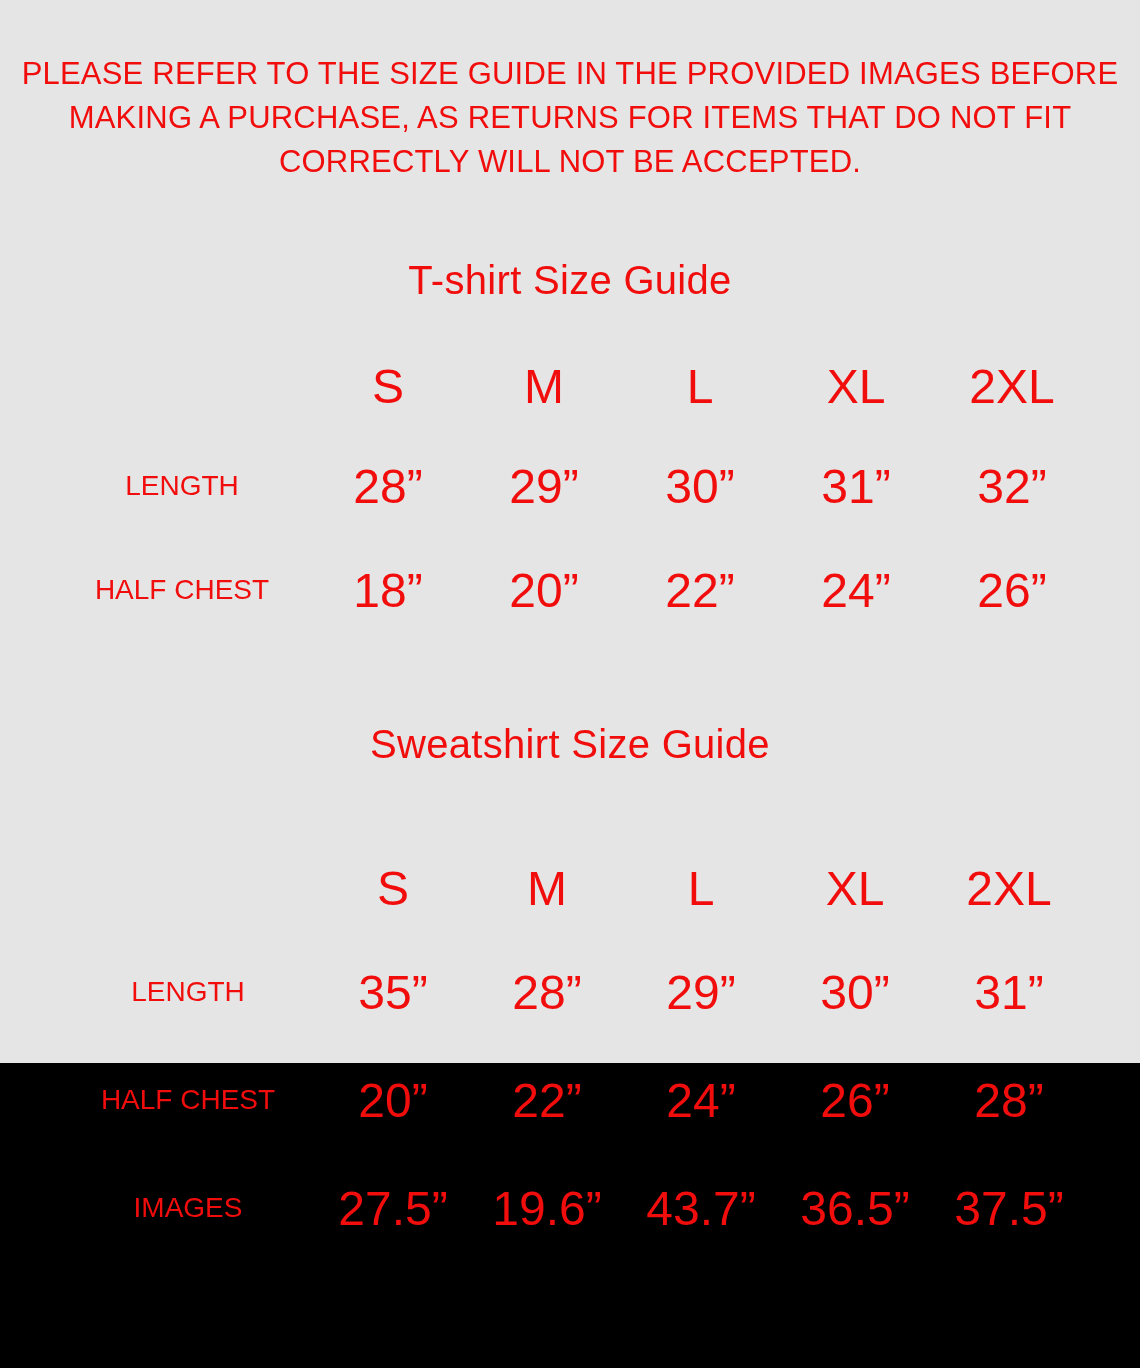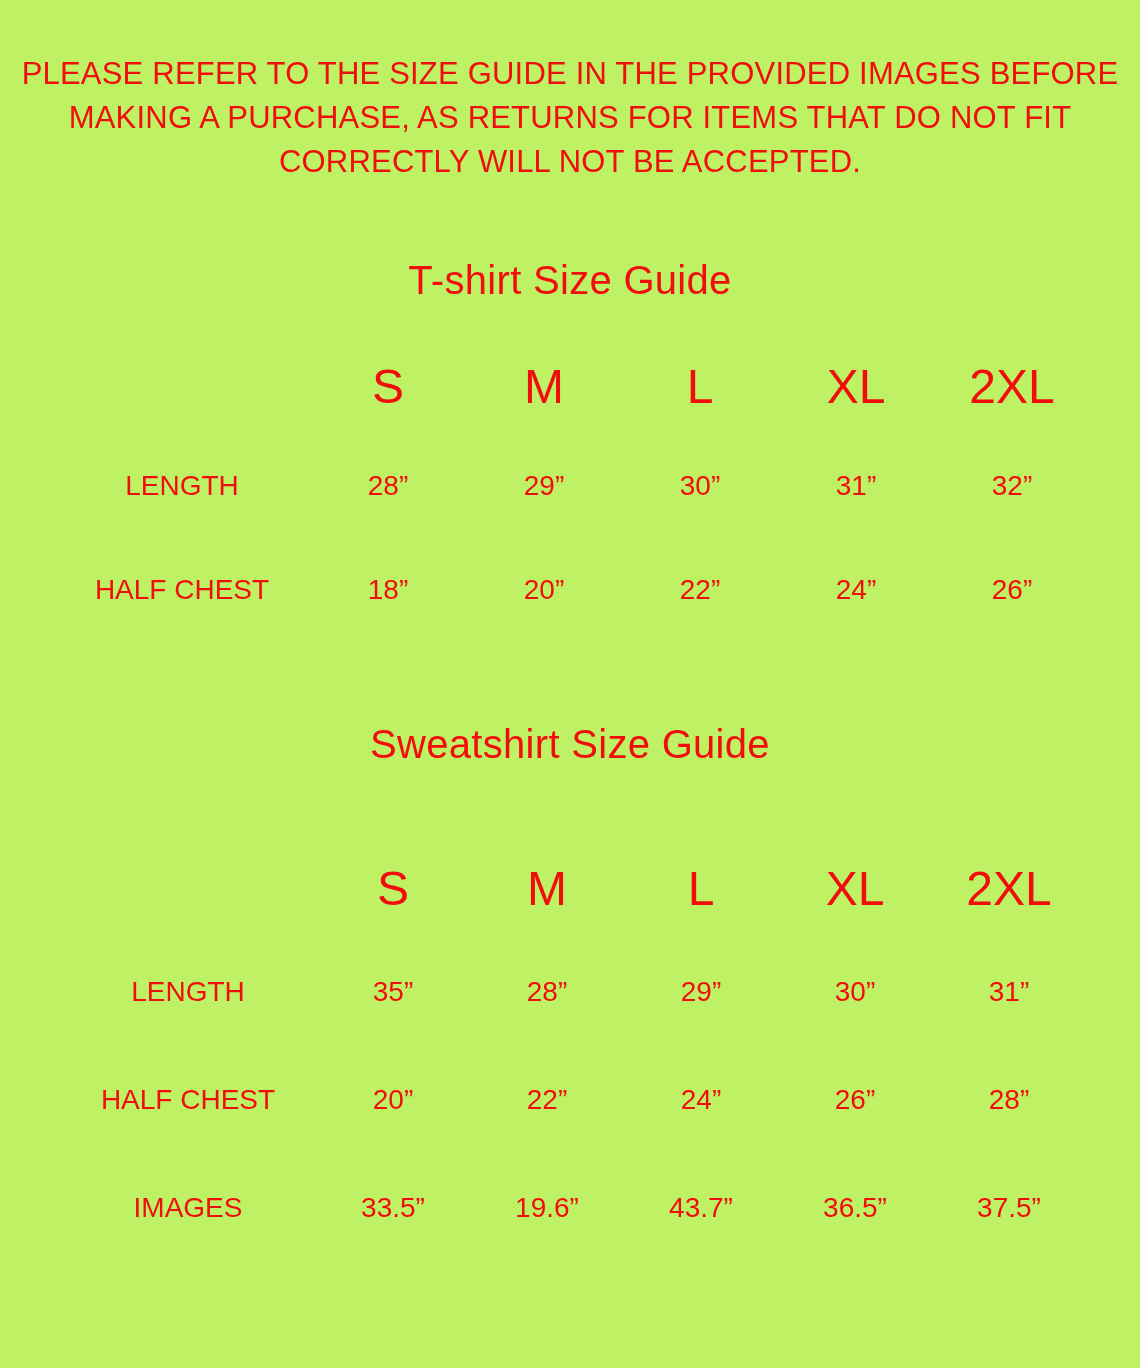"PLEASE REFER TO THE SIZE" .page { background: #bef264 -> #e5e5e5; height: 1368px -> 1063px }
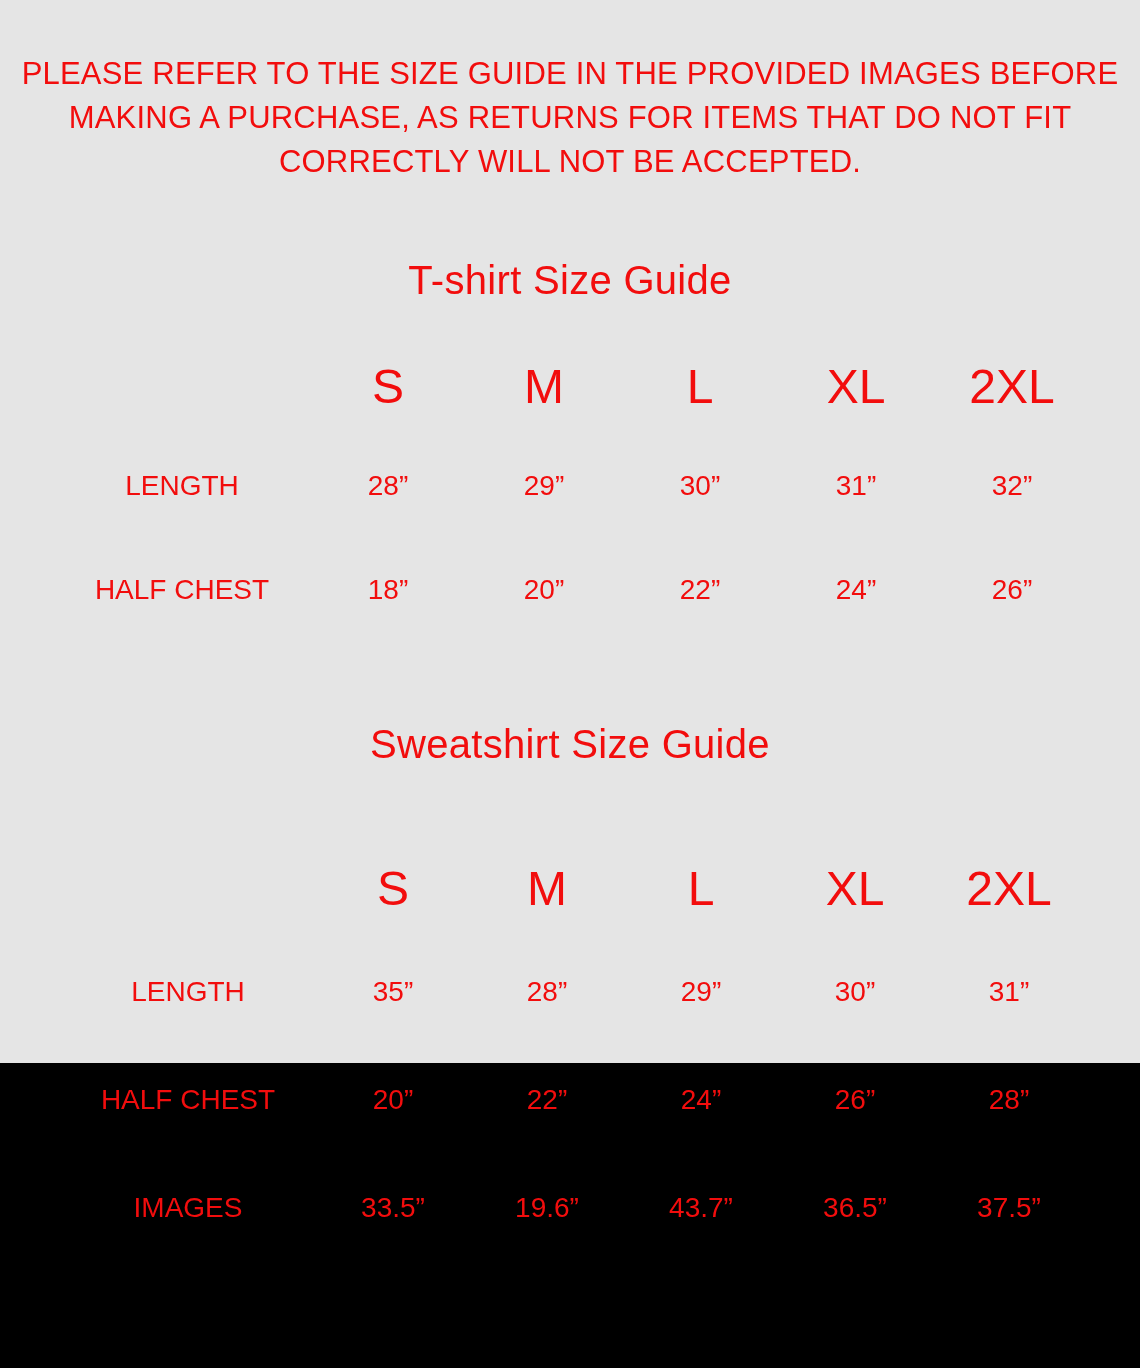"28”" .val-cell { font-size: 28px -> 48px }
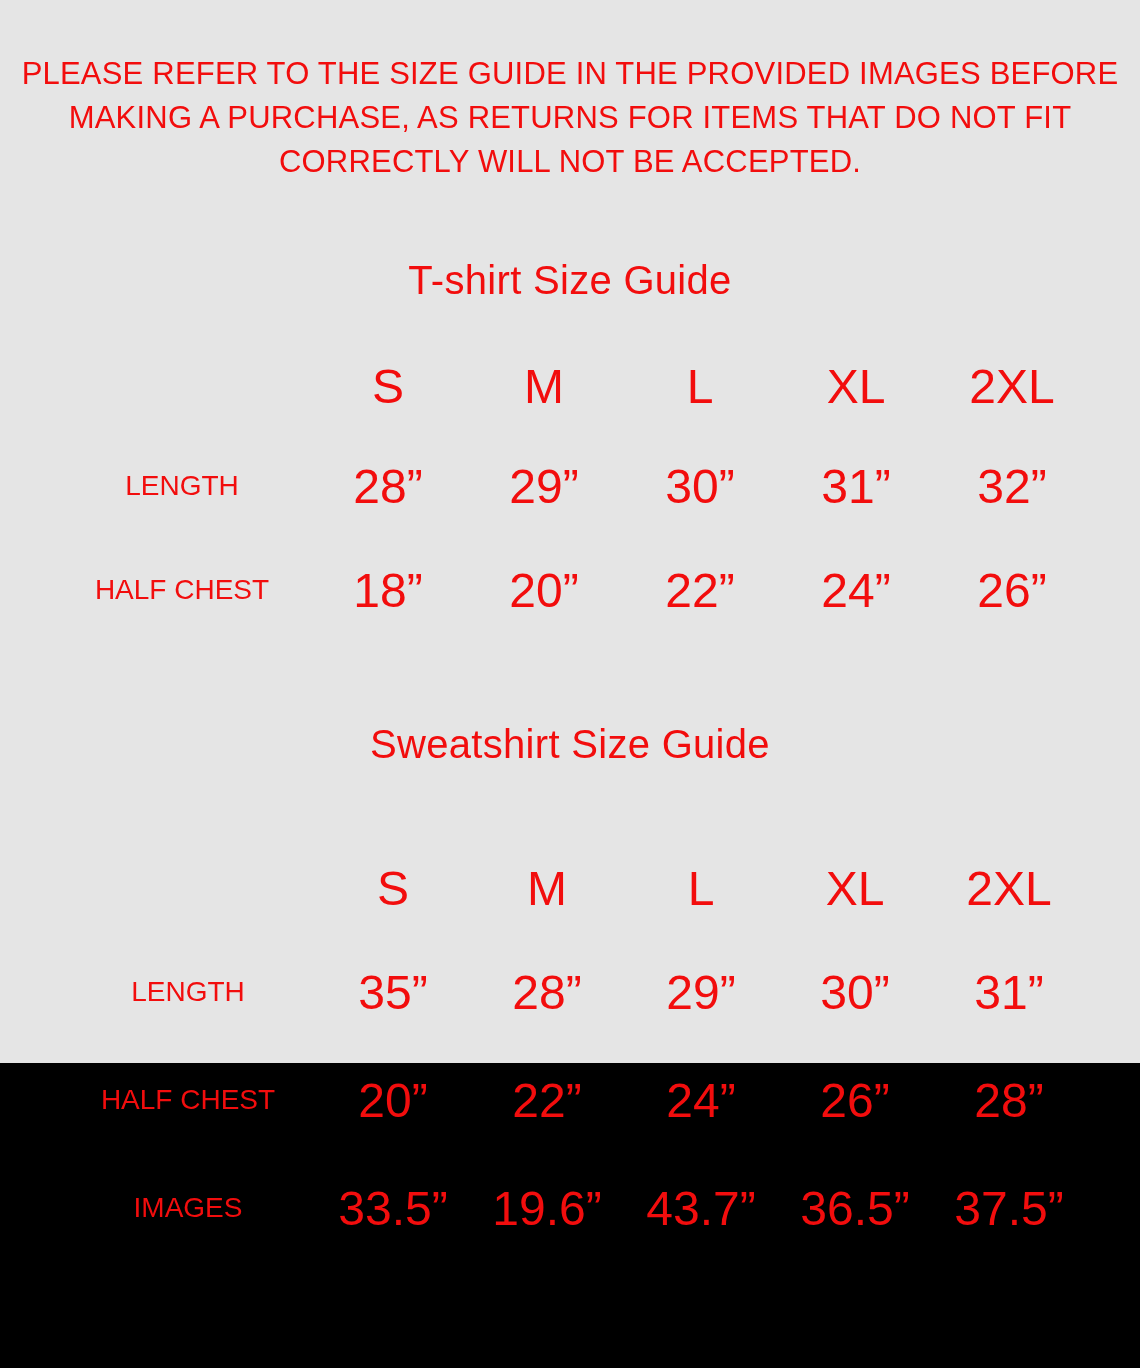"33.5”" td.val-cell { text: 33.5 -> 27.5 }
